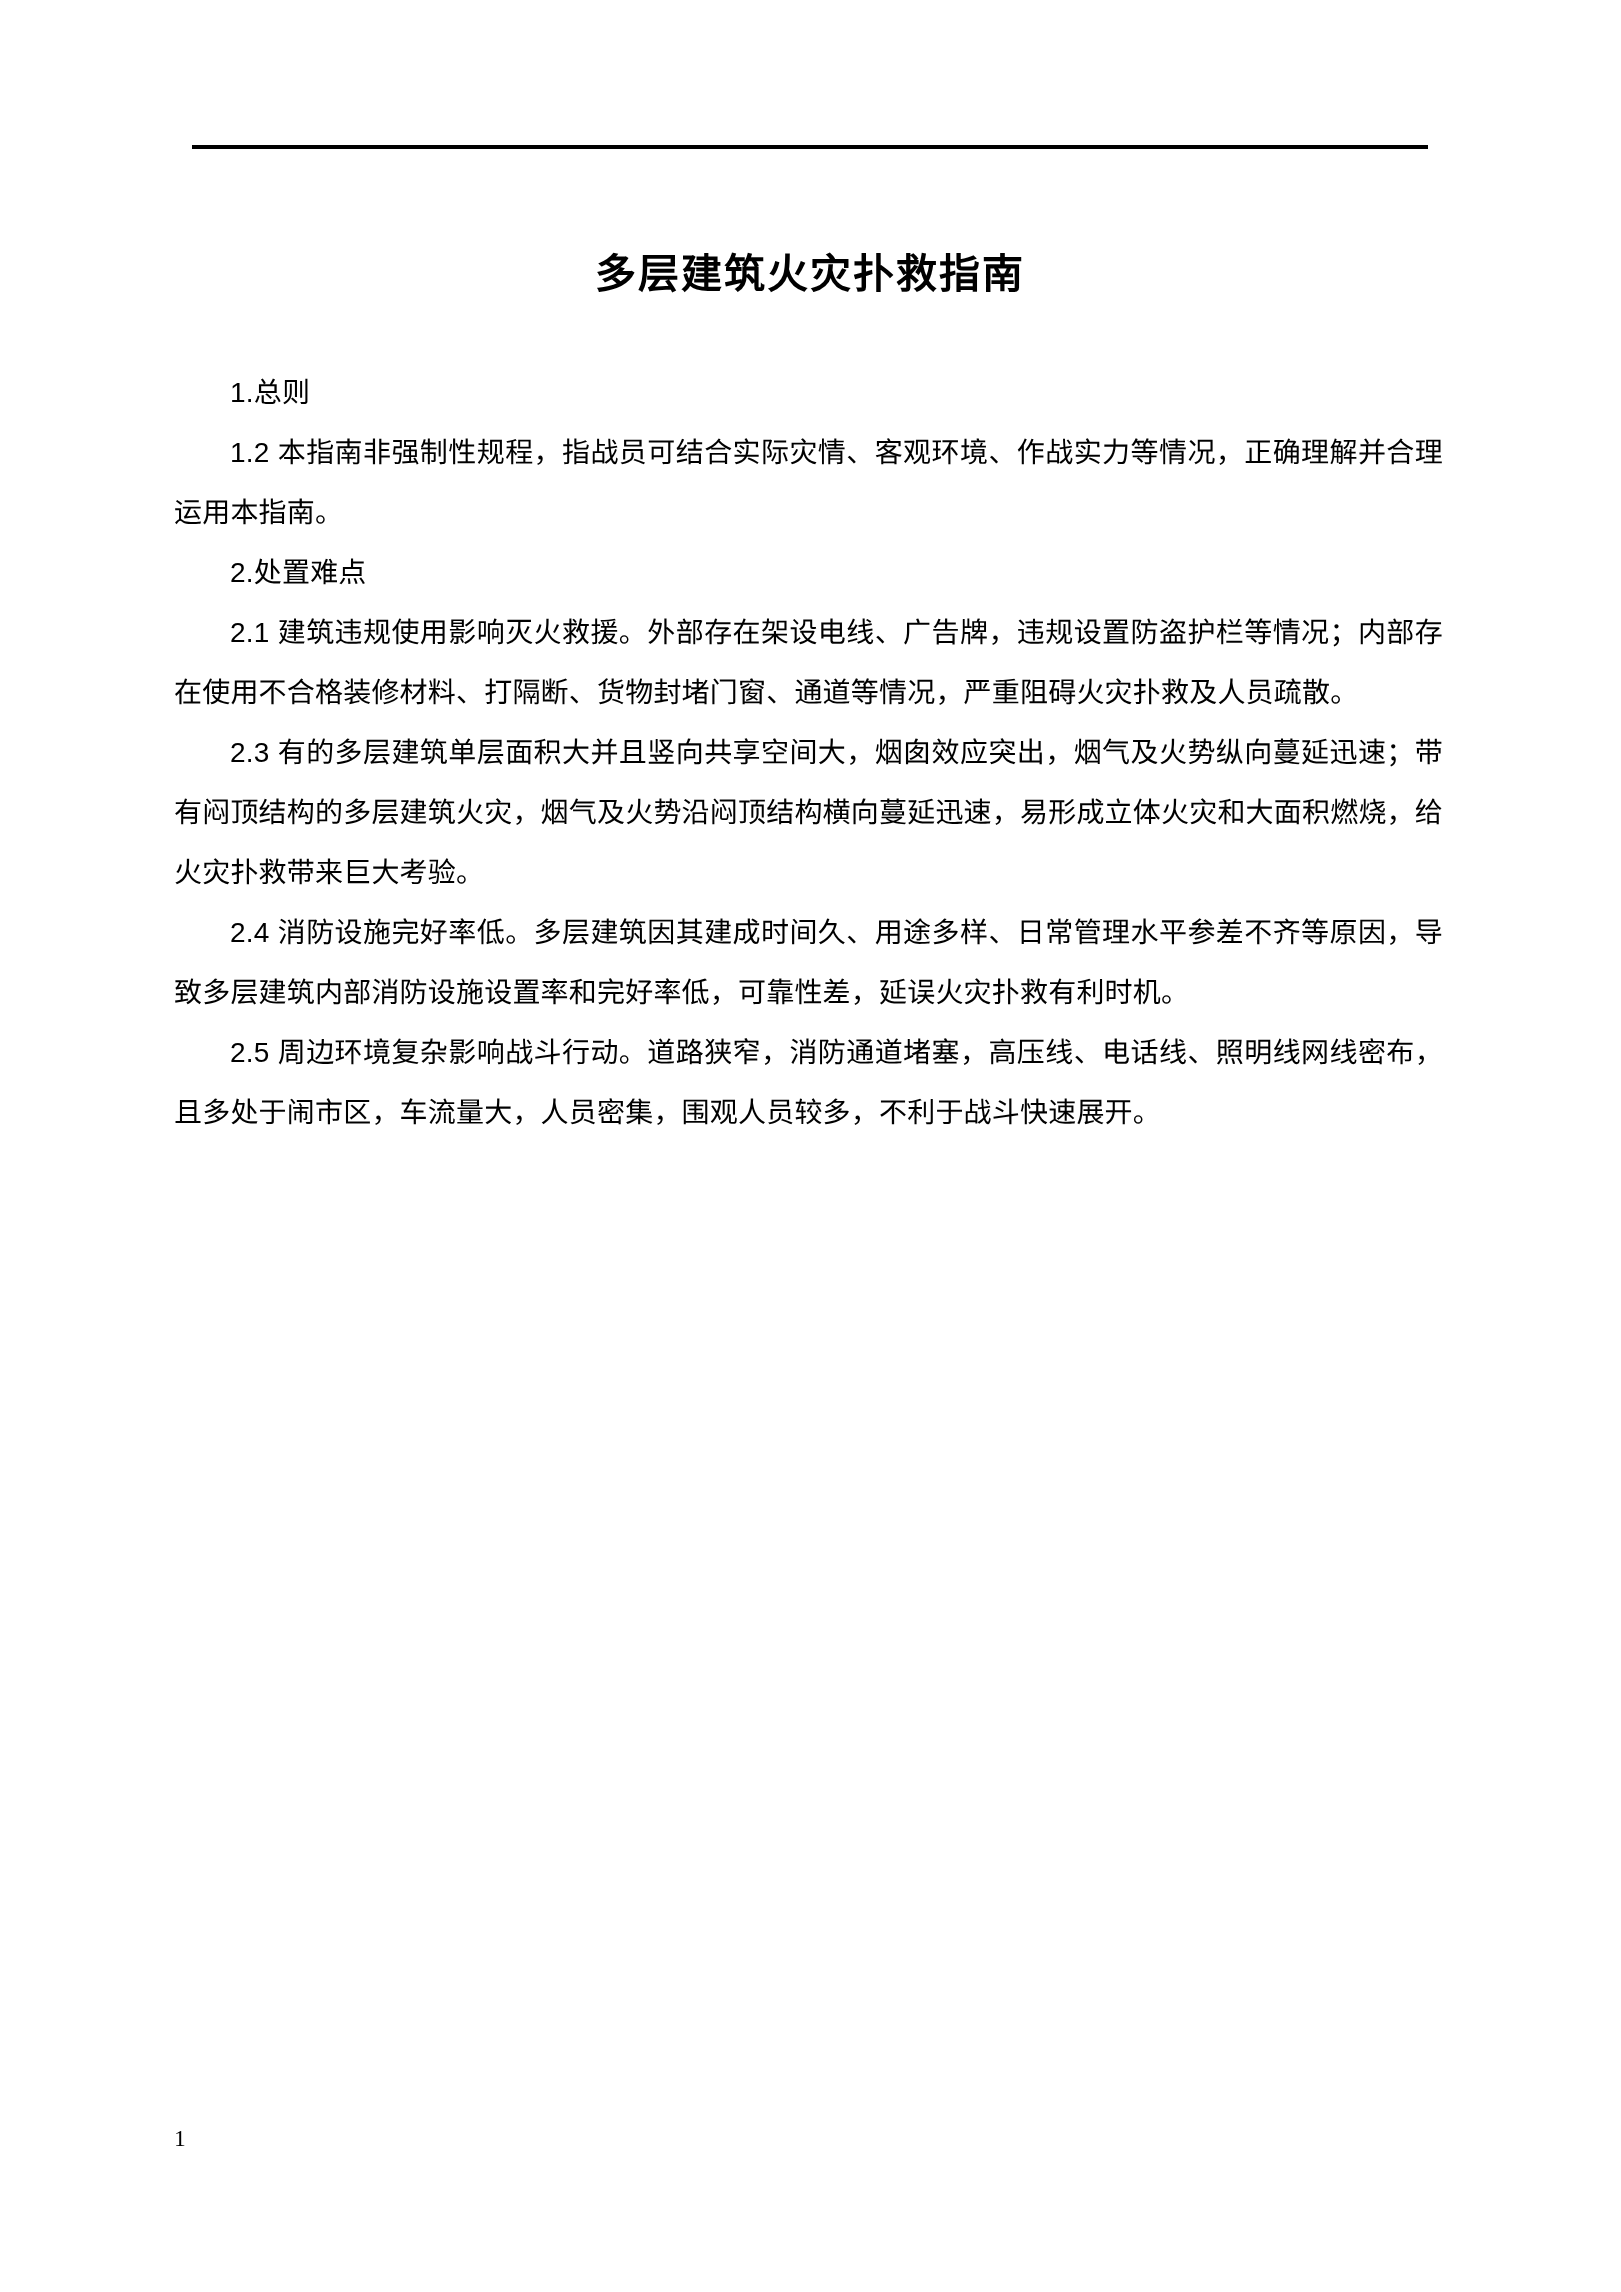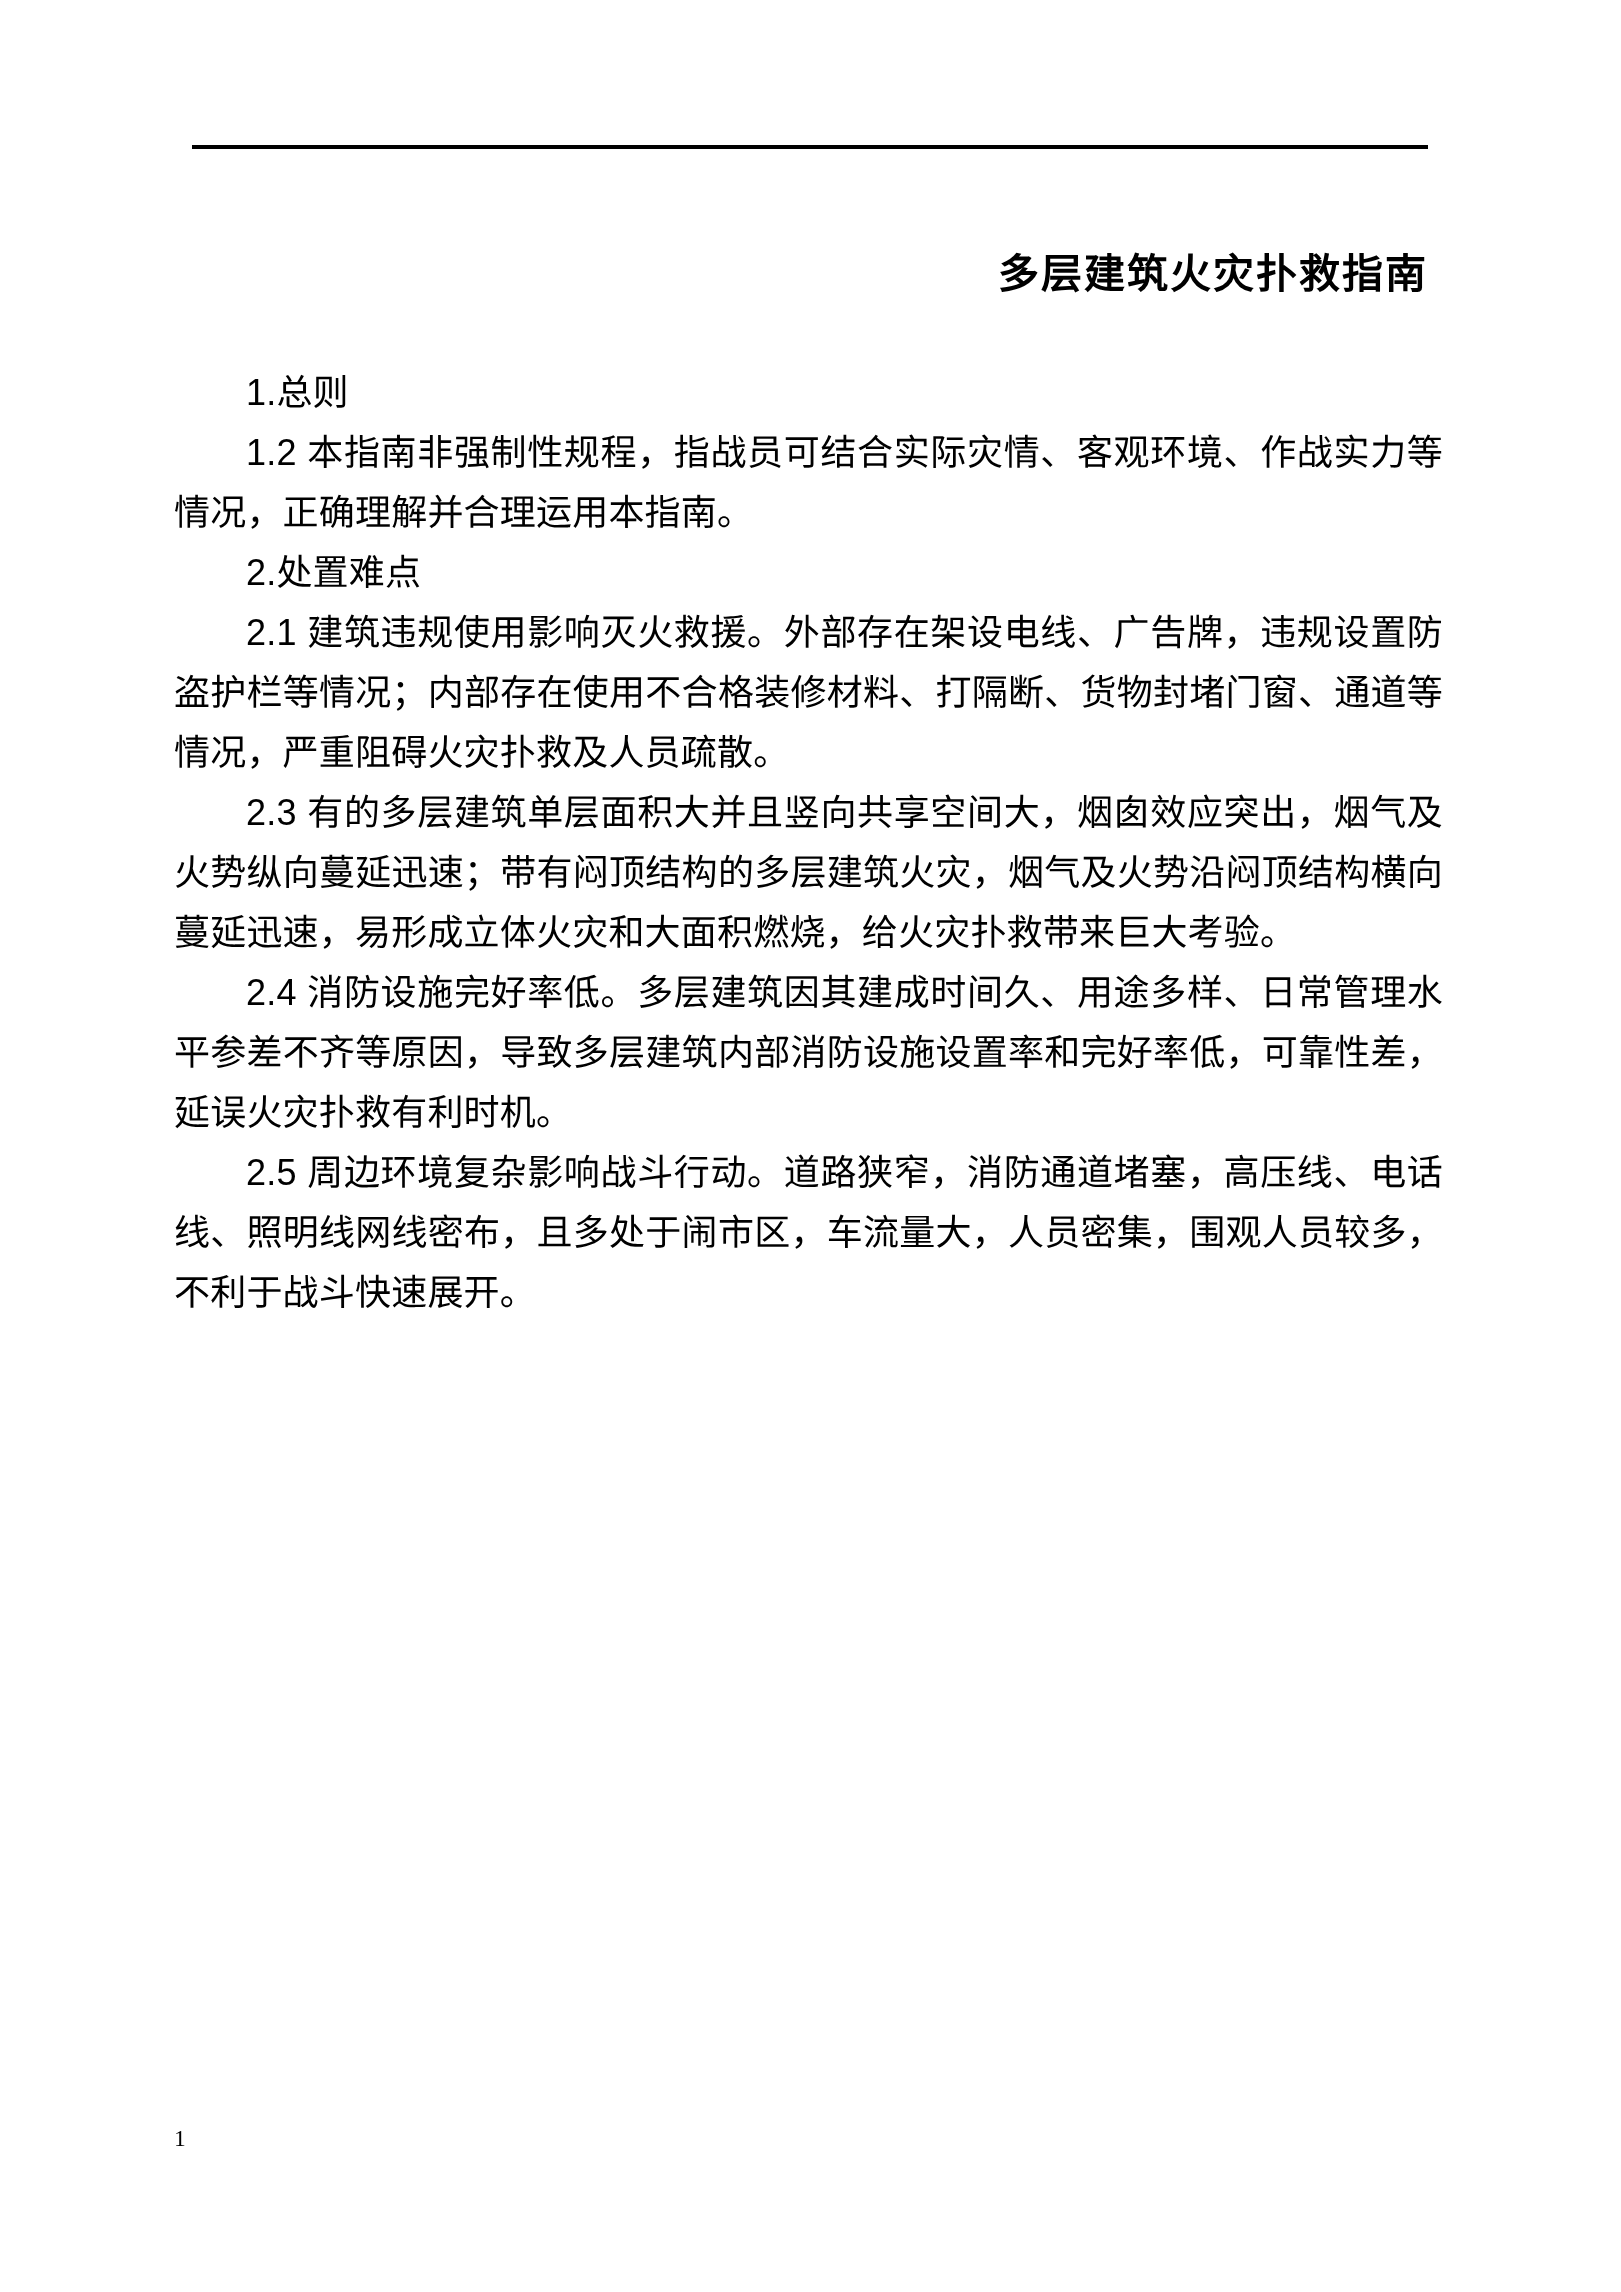"多层建筑火灾扑救指南" .doc-title { text-align: right -> center }
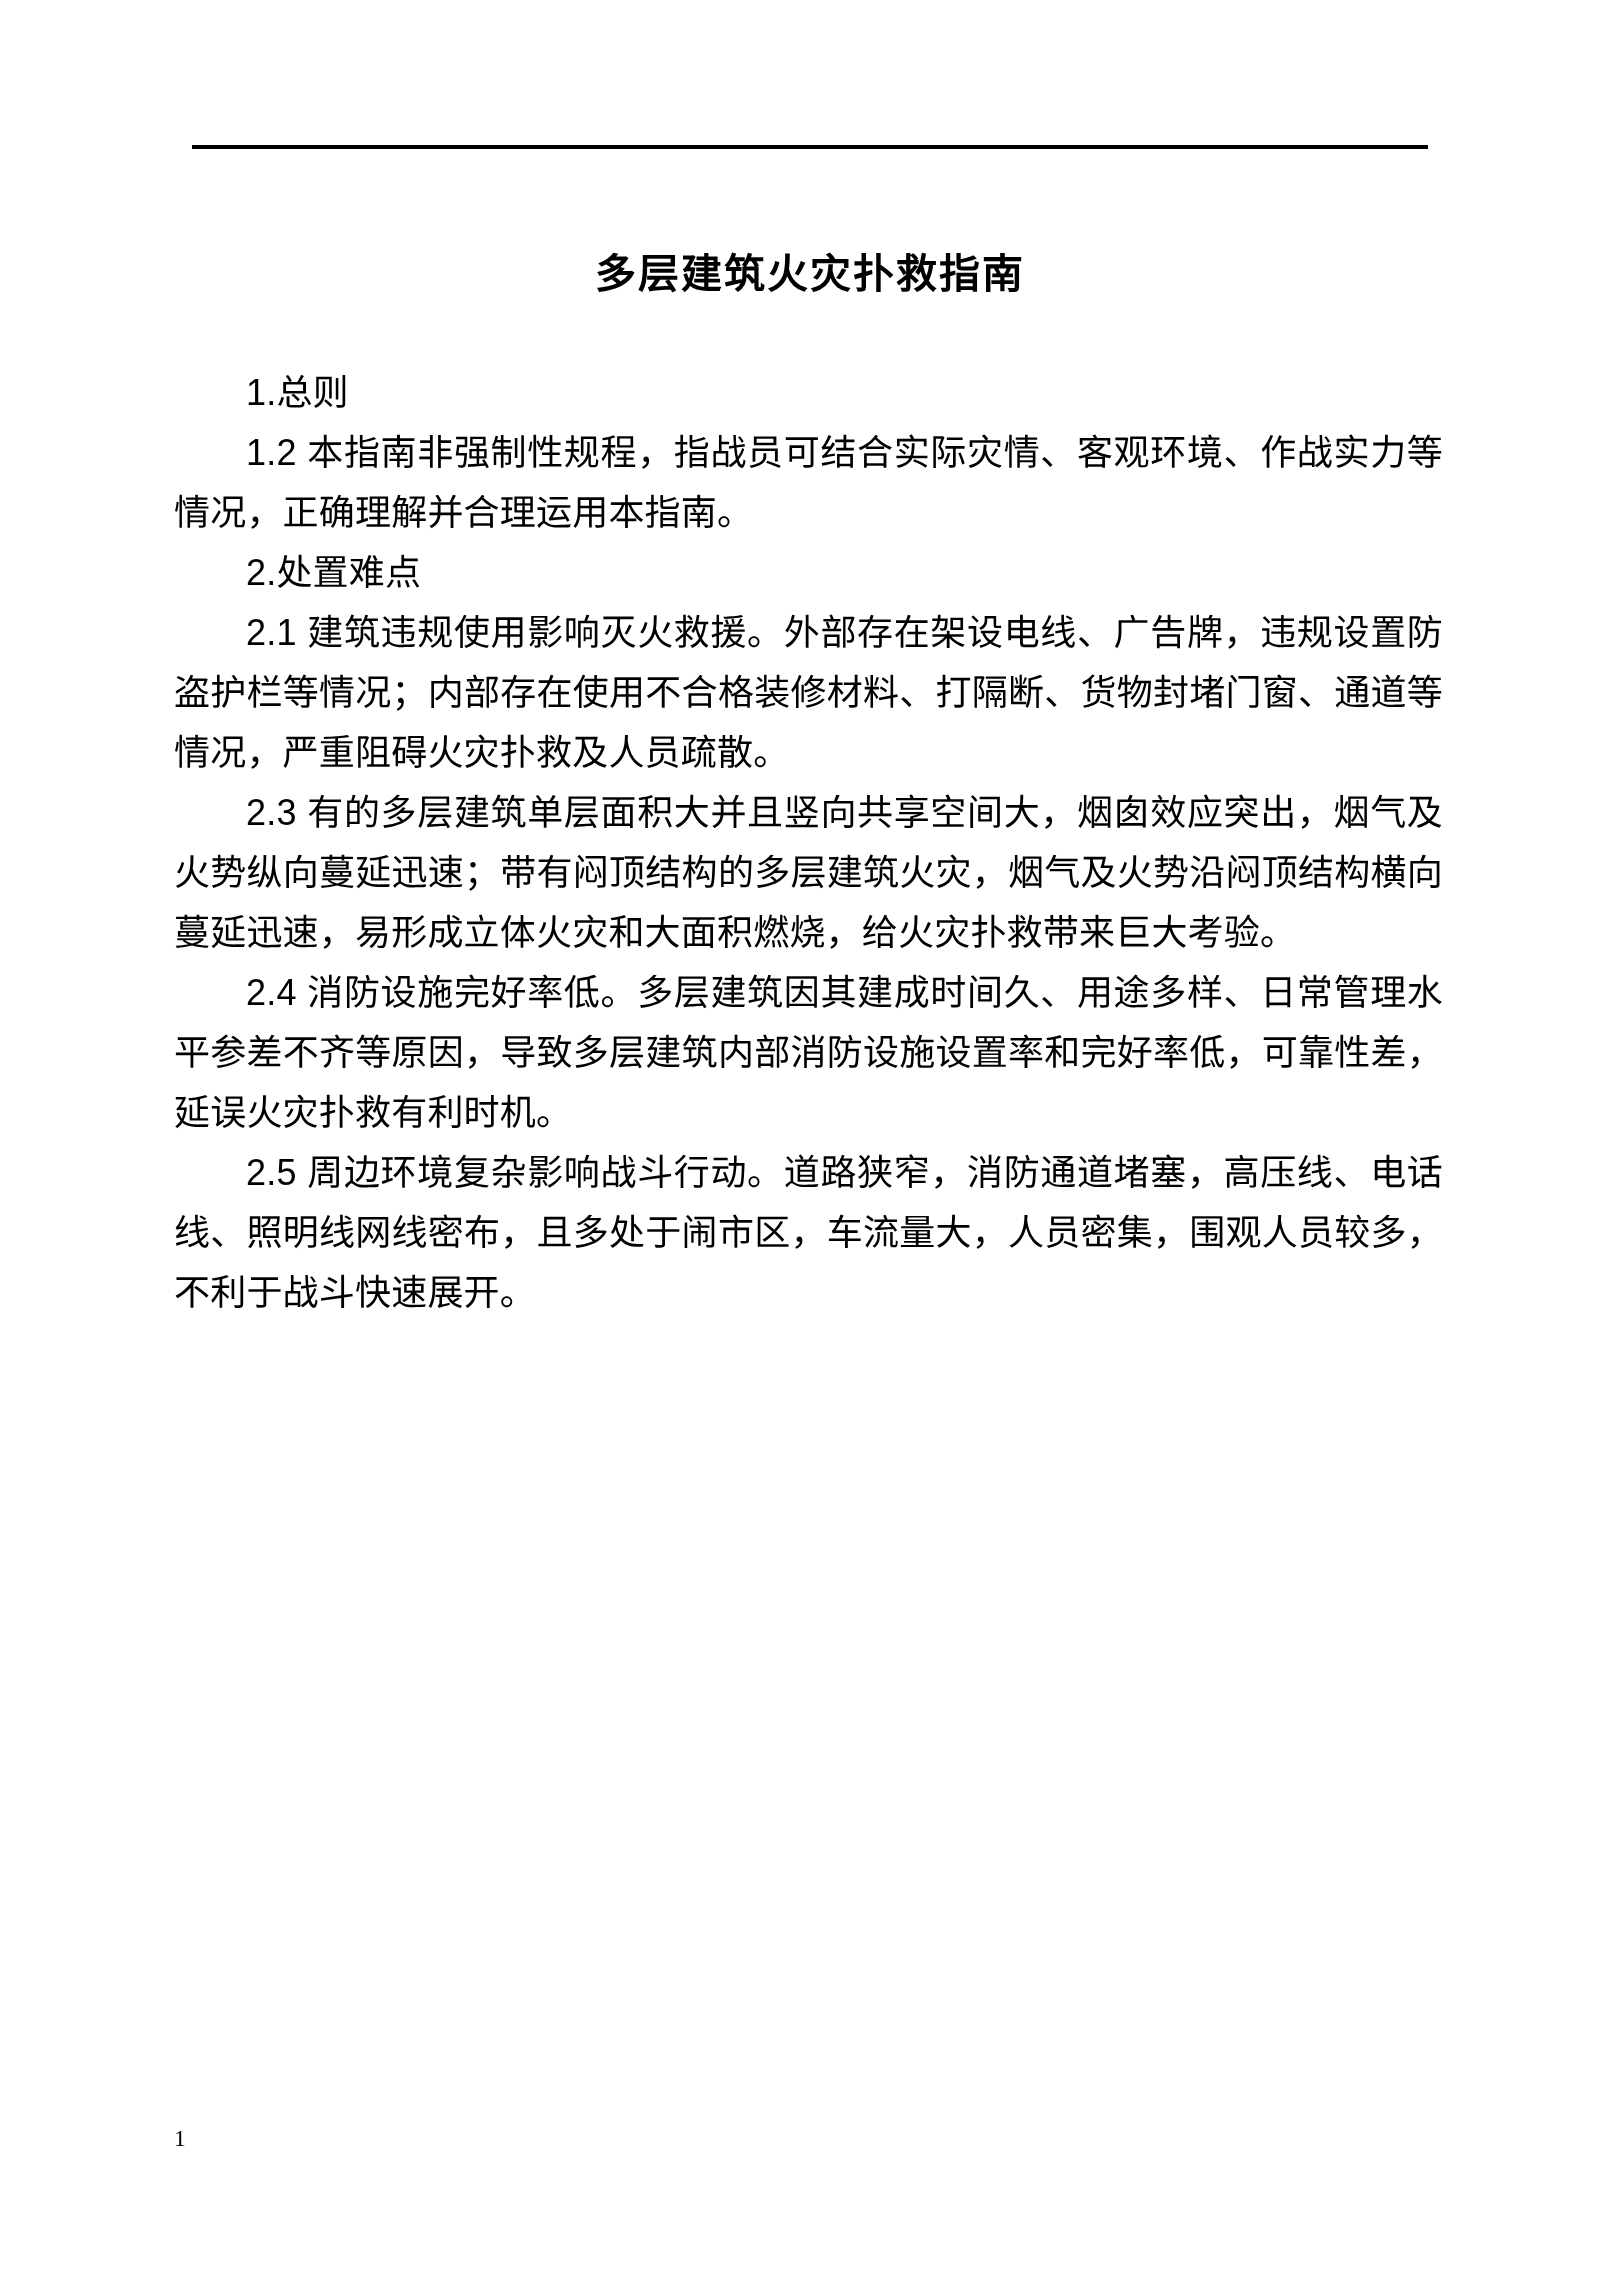"1.总则" .para { font-size: 36px -> 28px }
